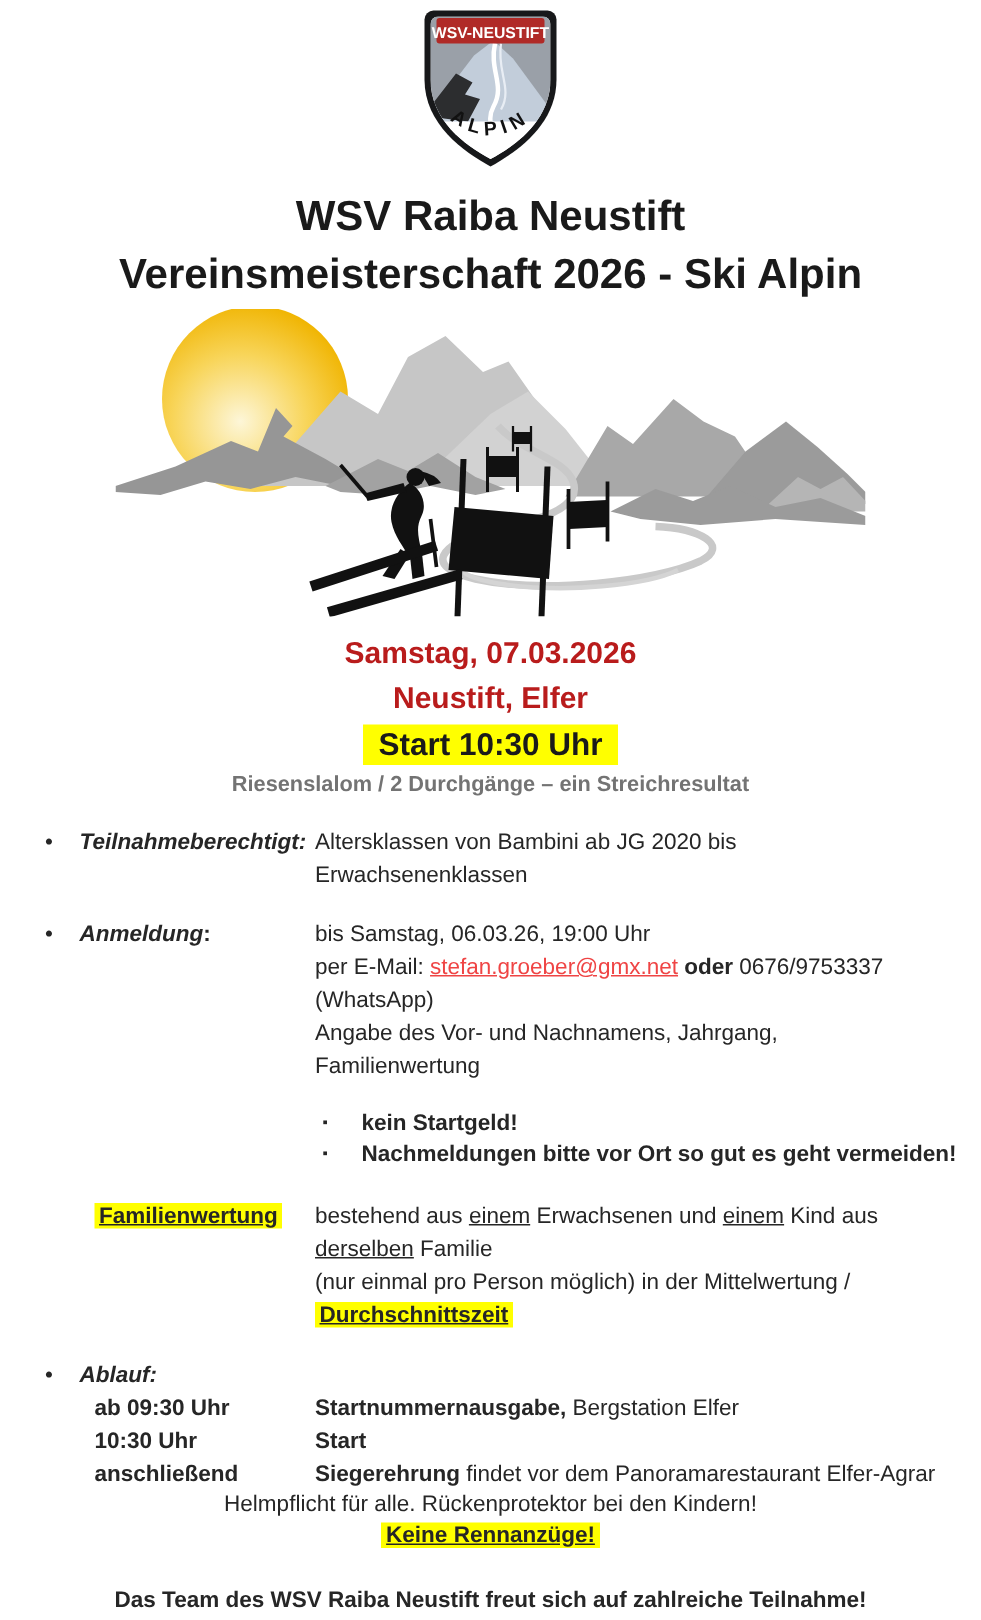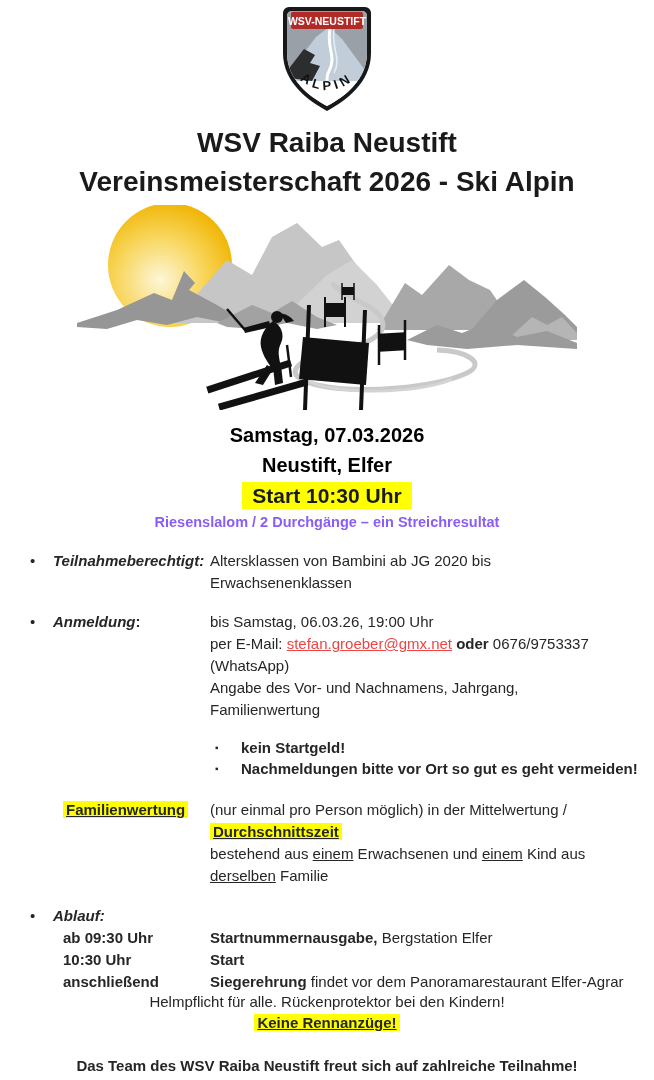"Samstag, 07.03.2026" .event .date, .event .loc { color: #000000 -> #b91c1c }
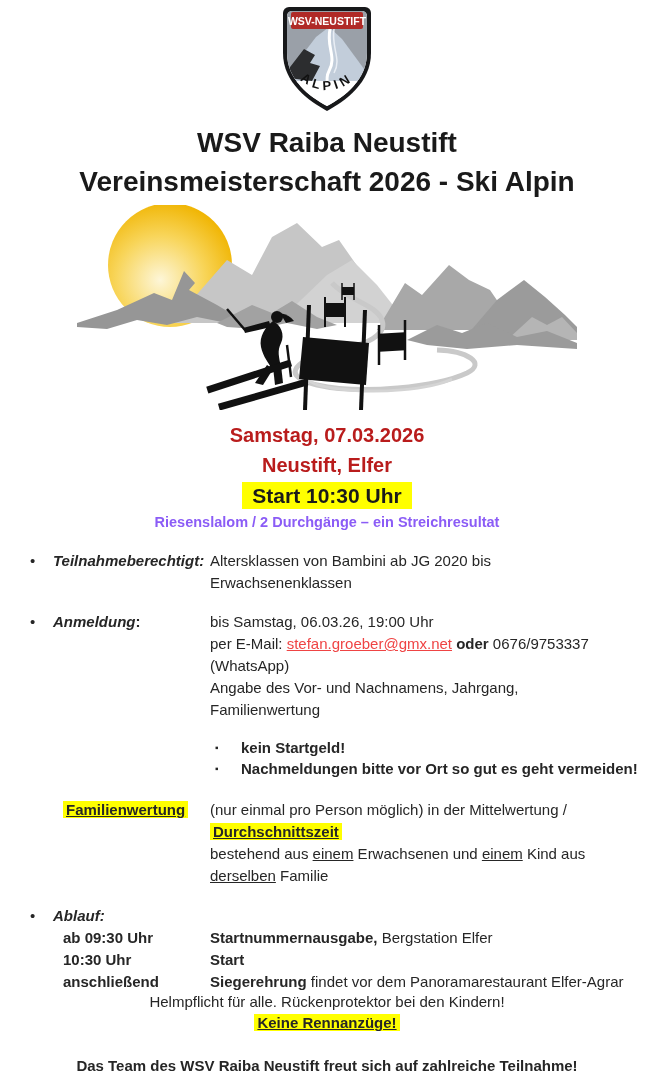"Riesenslalom / 2 Durchgänge –" .event .format { color: #8b5cf6 -> #737373 }
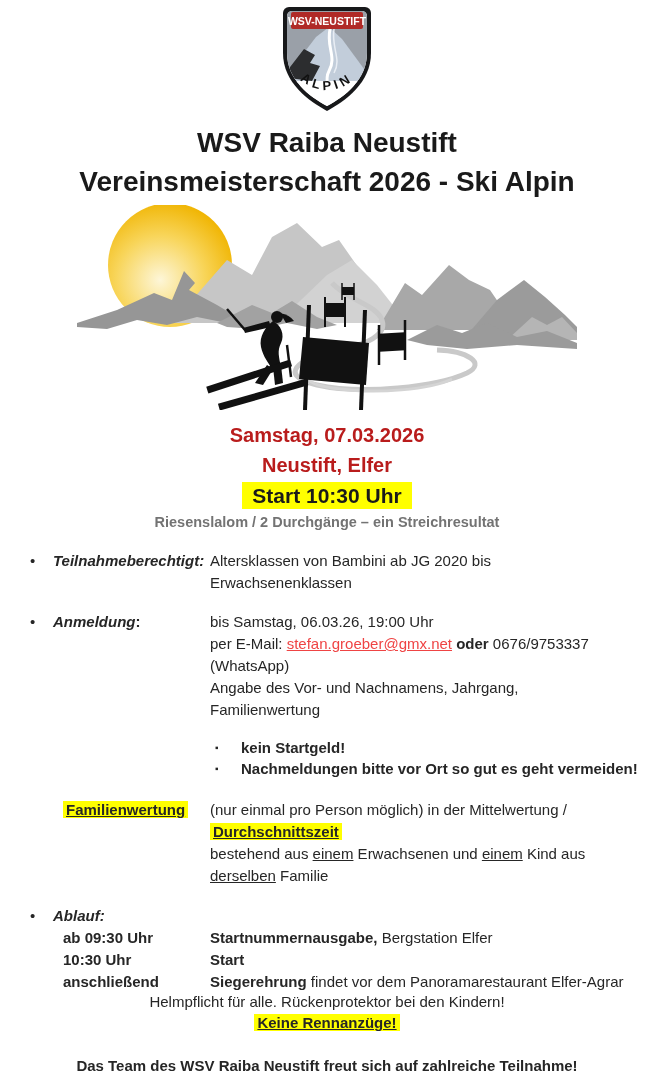"(nur einmal pro Person möglich)" div { order: before "bestehend aus einem Erwachsenen und" -> after "bestehend aus einem Erwachsenen und" }
